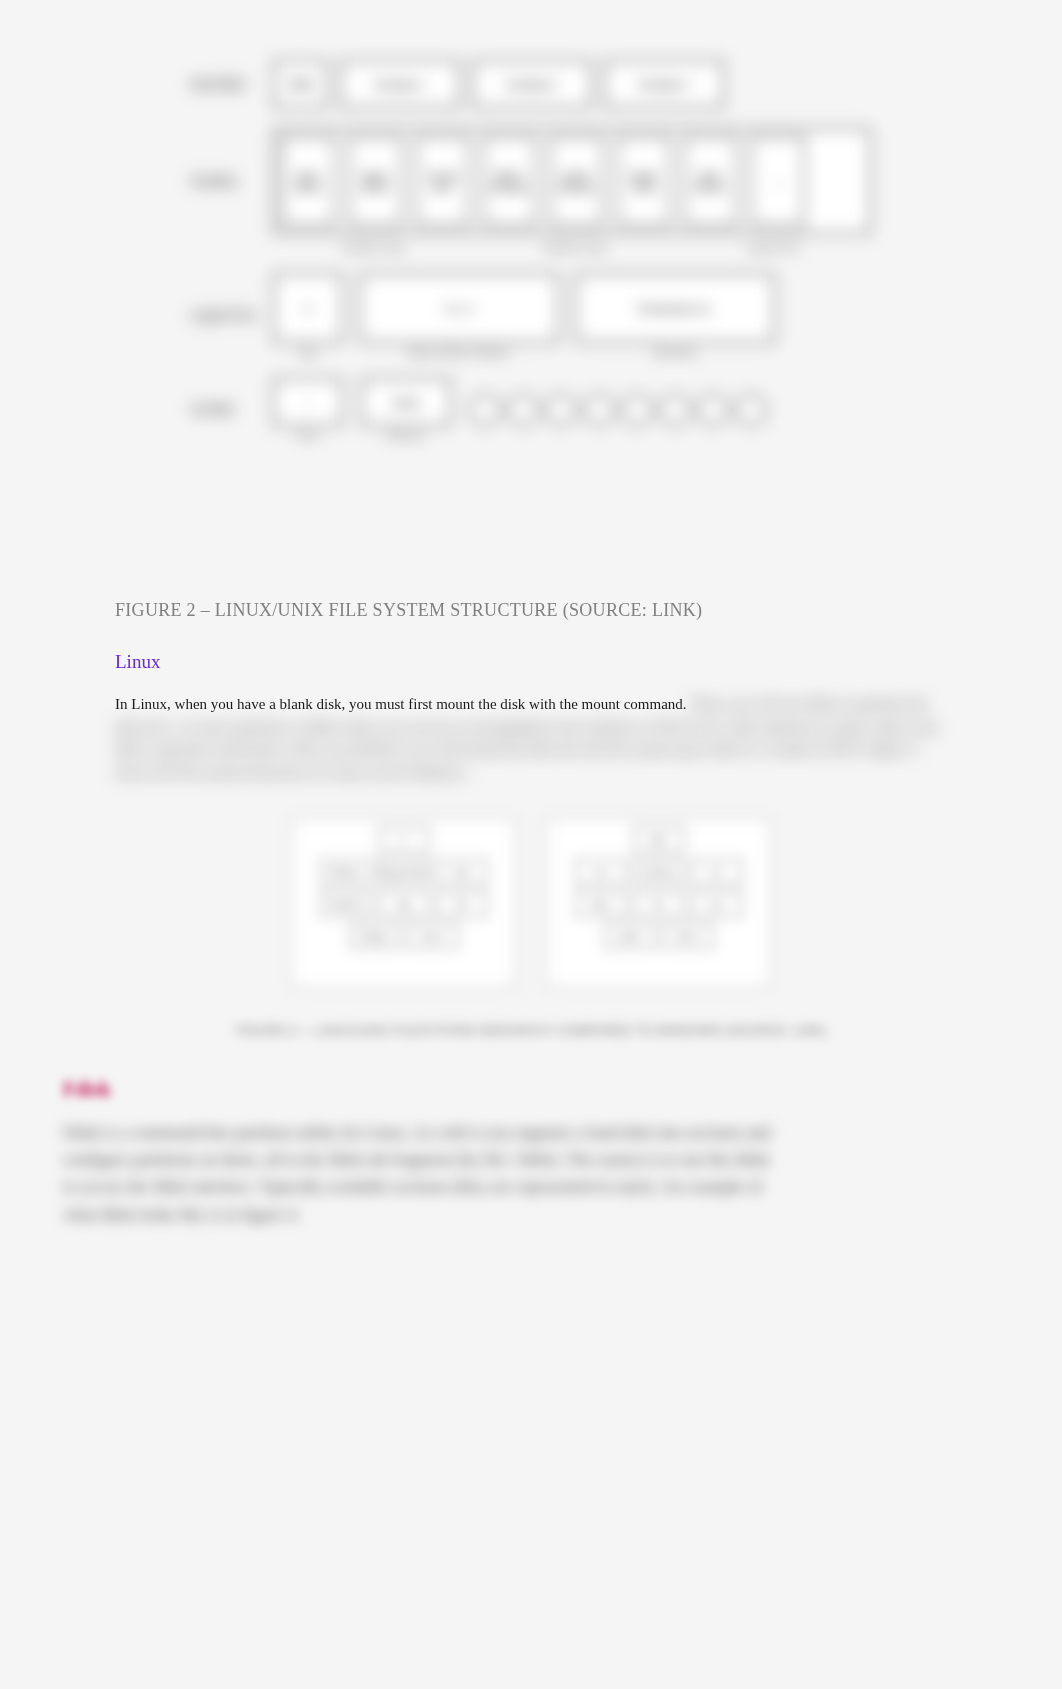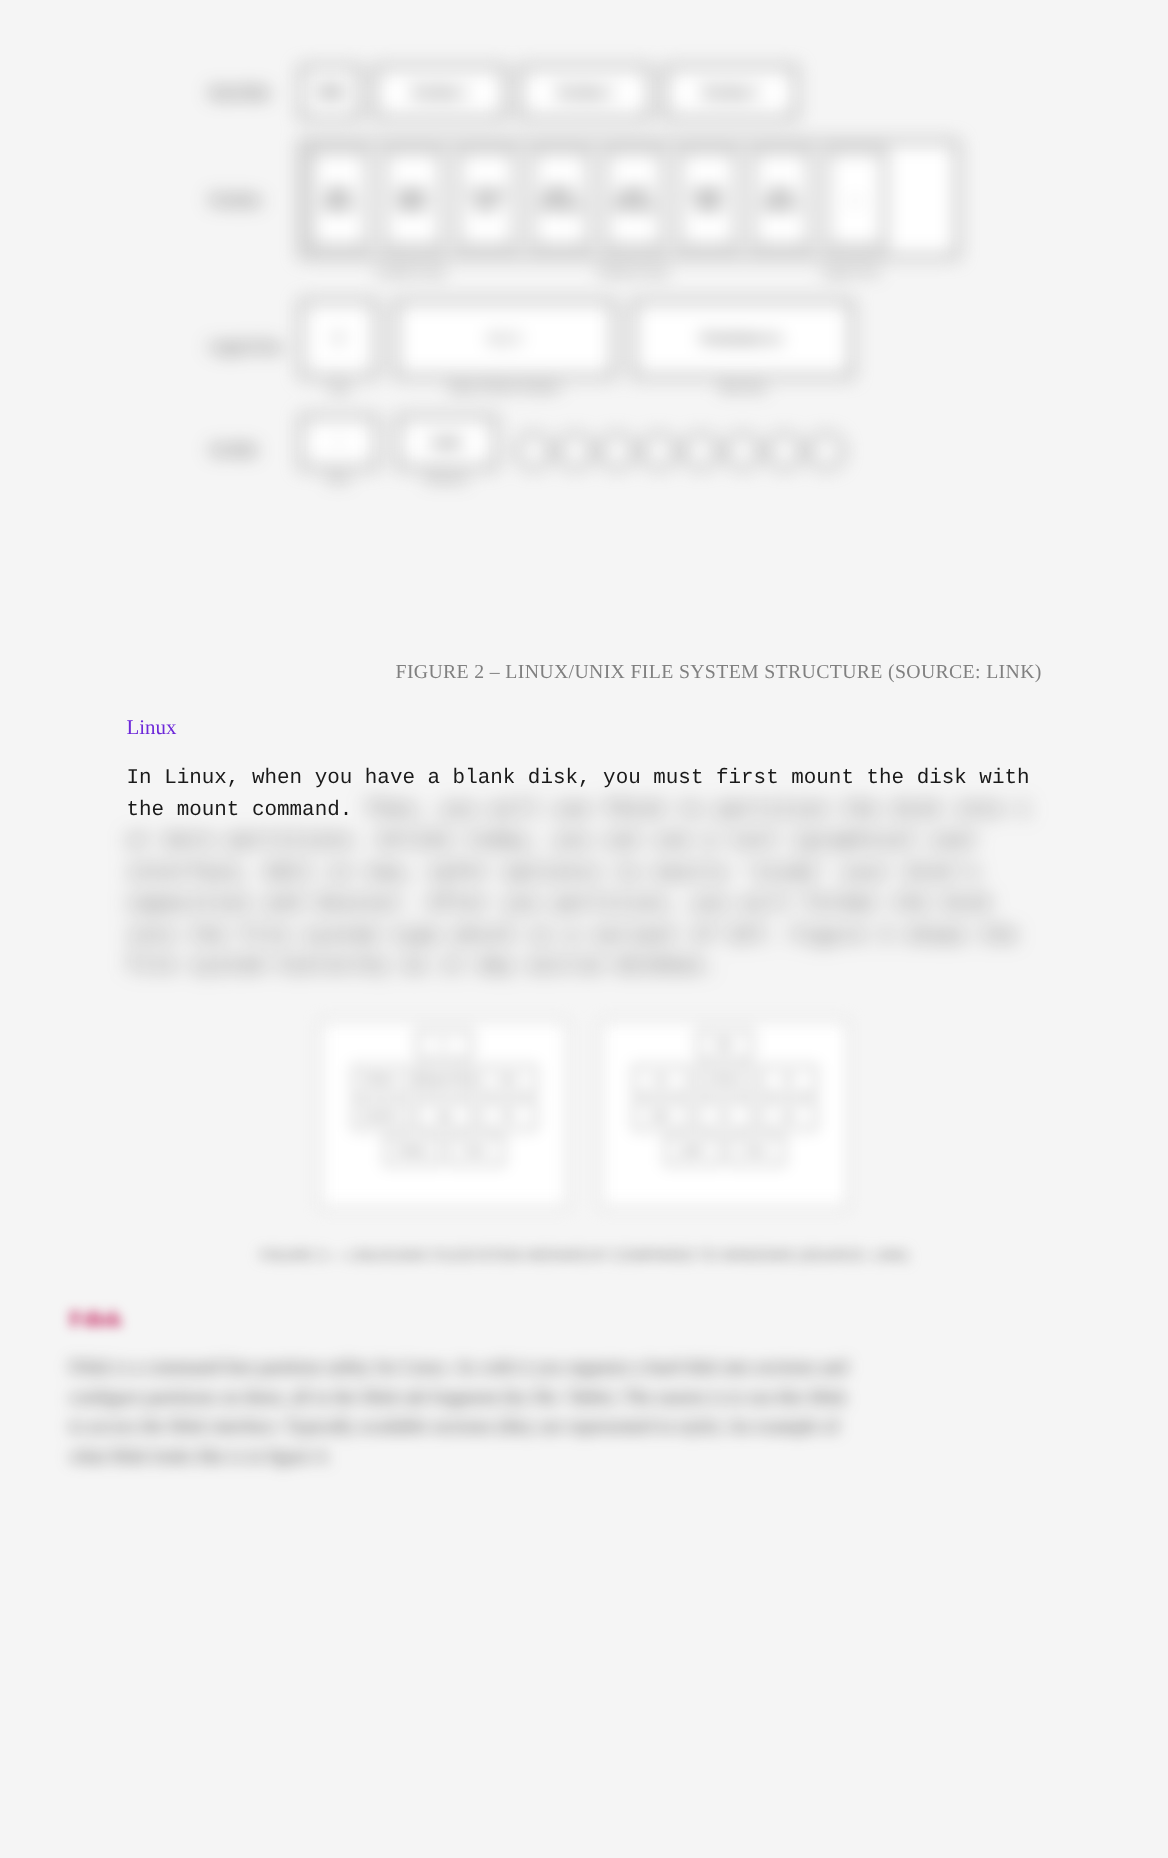"FIGURE 2 – LINUX/UNIX FILE" .figure-caption { text-align: right -> left }
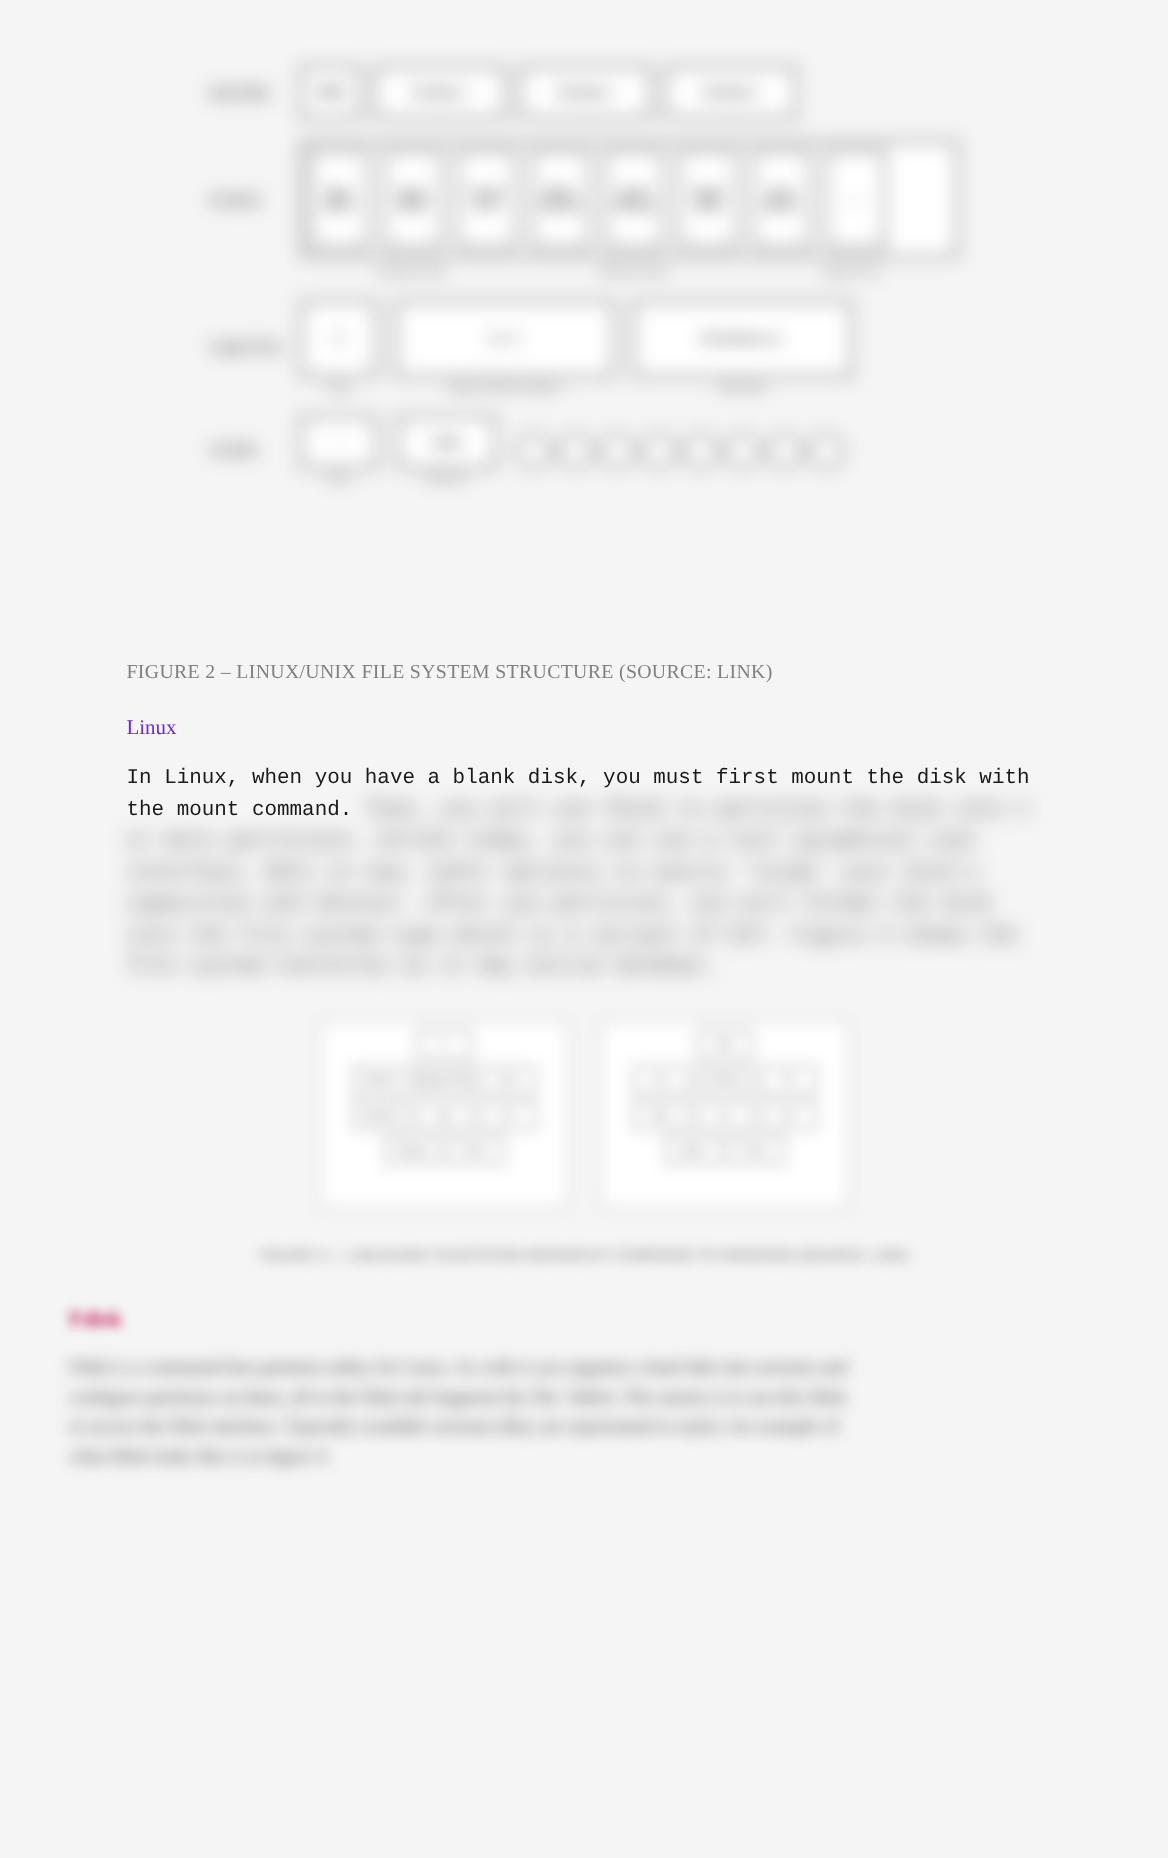"In Linux, when you have" .body-paragraph { font-family: Liberation Mono, monospace -> Liberation Serif, serif; font-size: 19px -> 15px }
